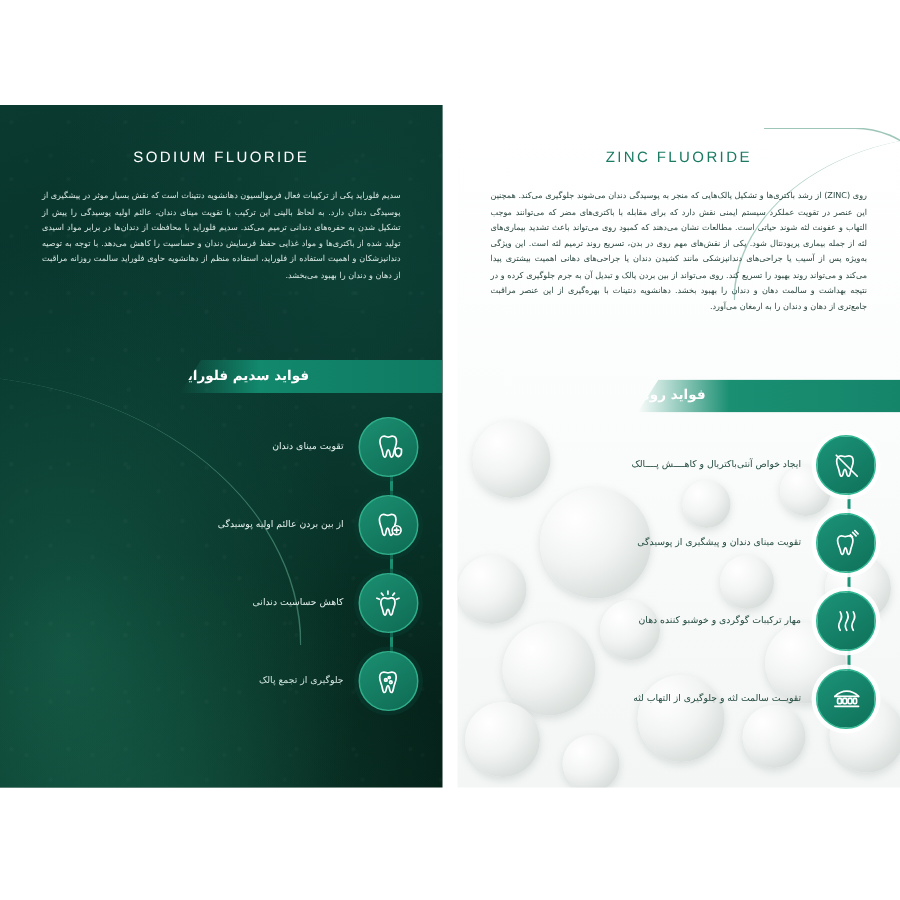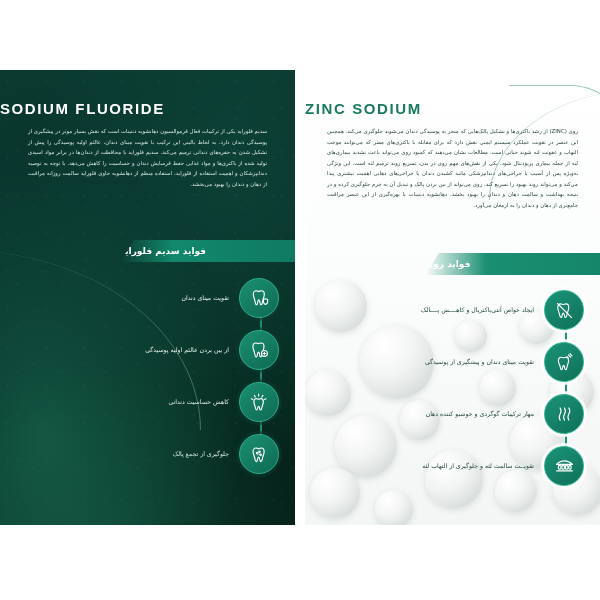"SODIUM FLUORIDE" .section-title { font-size: 15px -> 10px; font-weight: bold -> normal; text-align: left -> center }
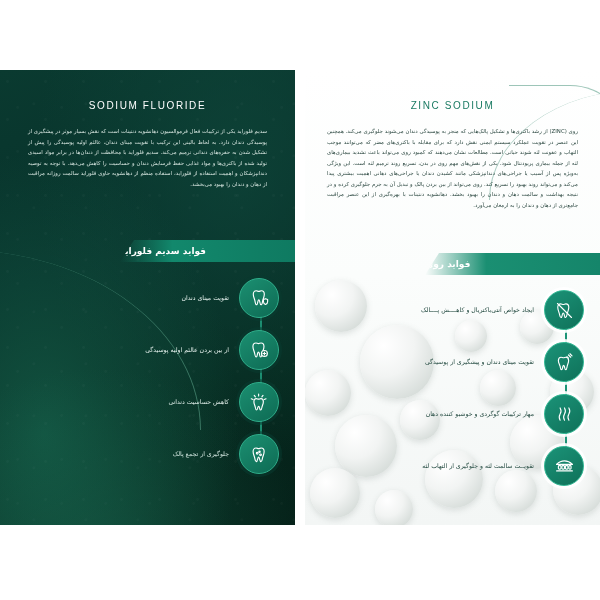"ZINC SODIUM" div.section-title { text: SODIUM -> FLUORIDE }
